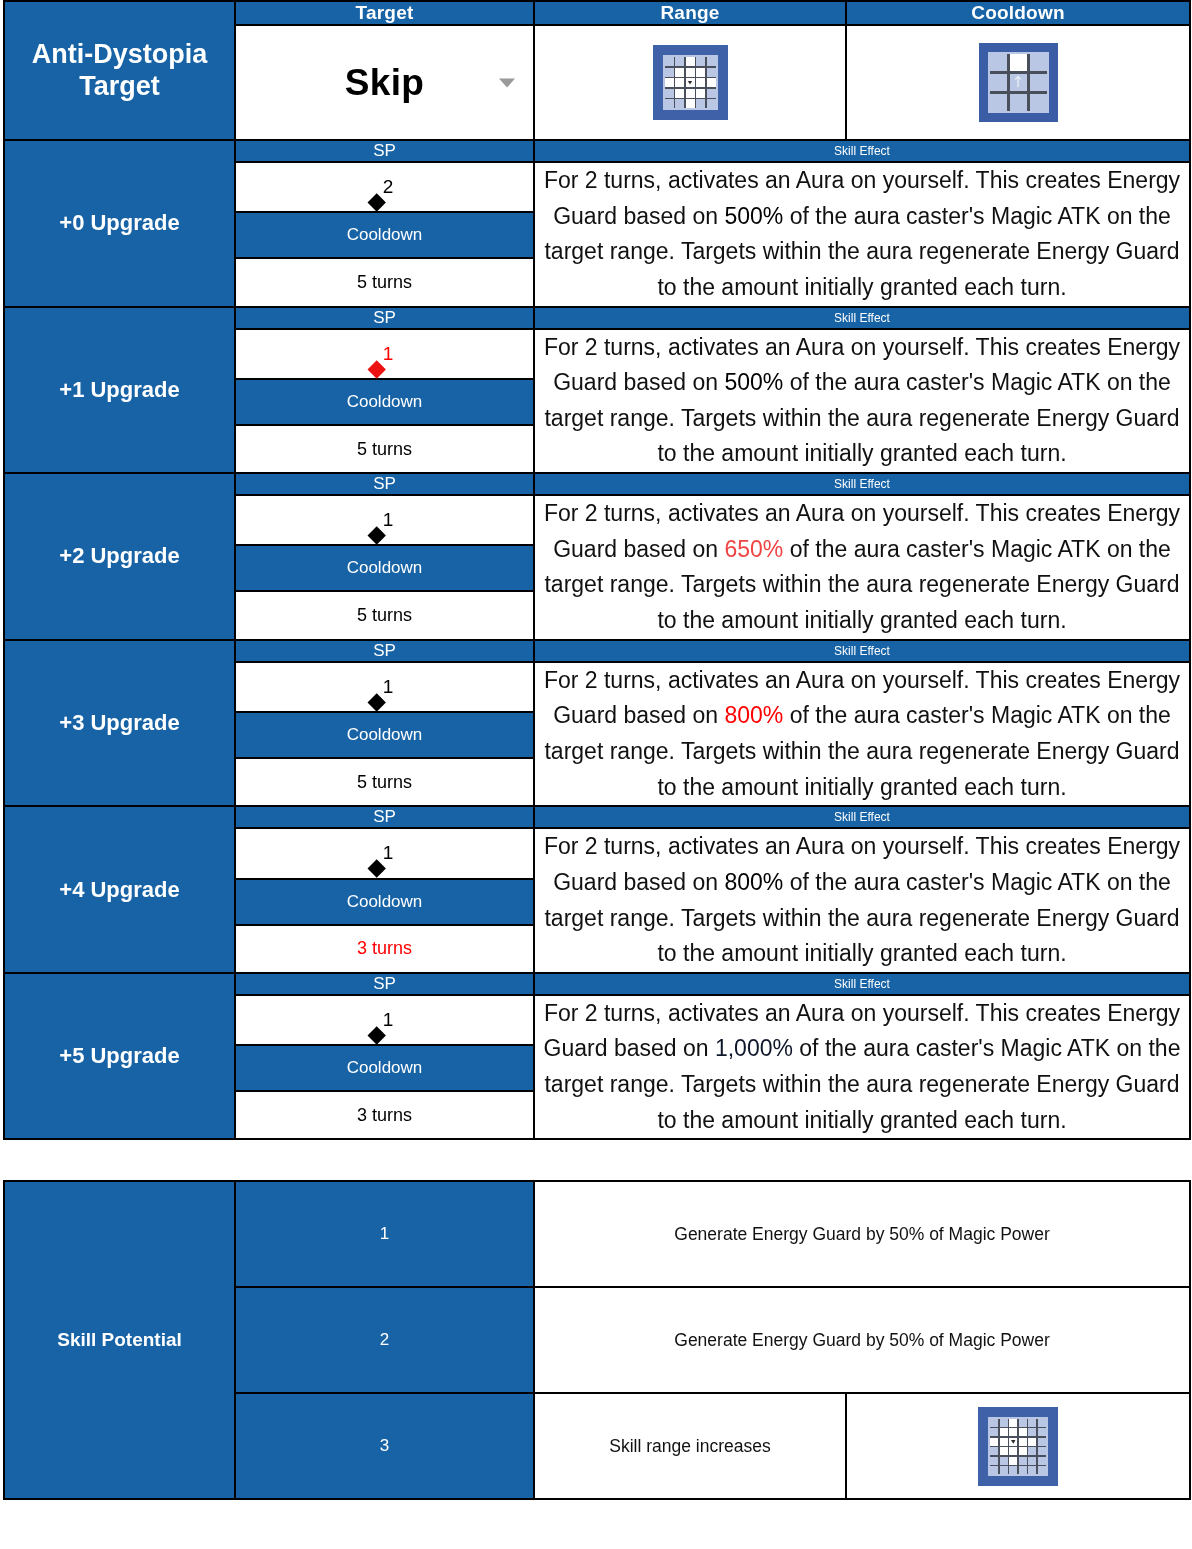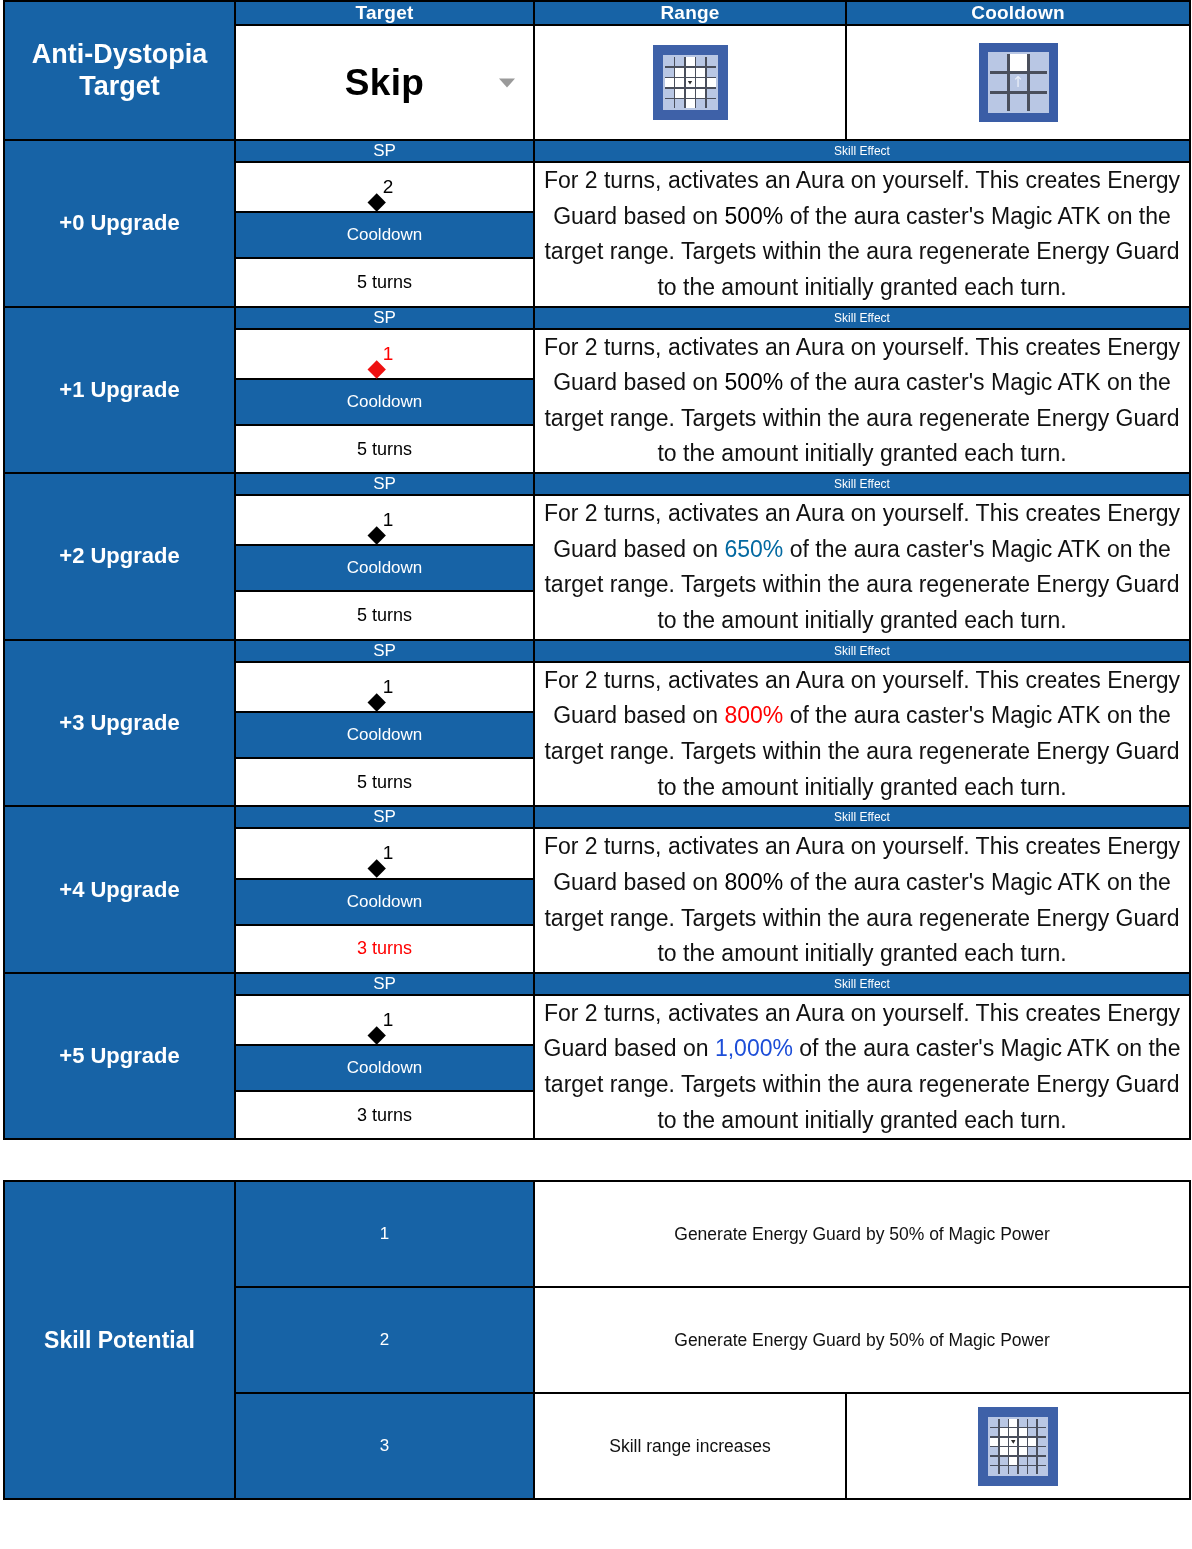"650%" span { color: #0369a1 -> #ef4444 }
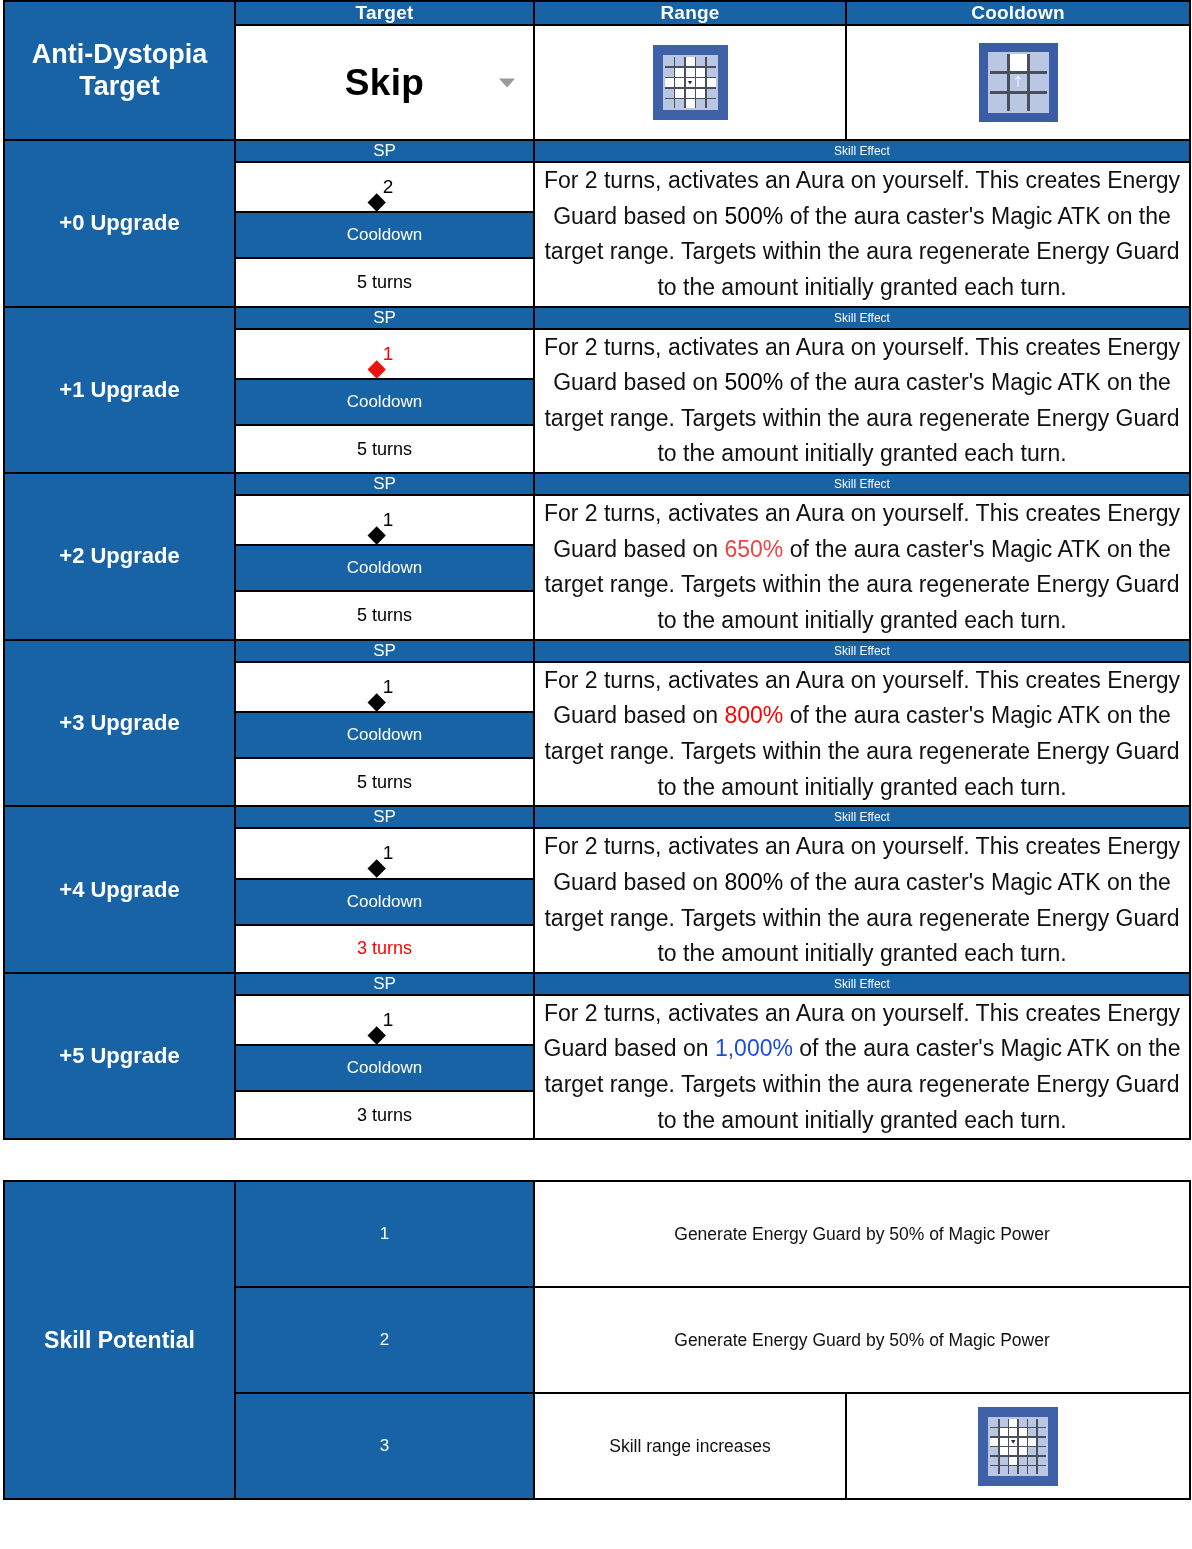"1,000%" span { color: #1d4ed8 -> #0f172a }
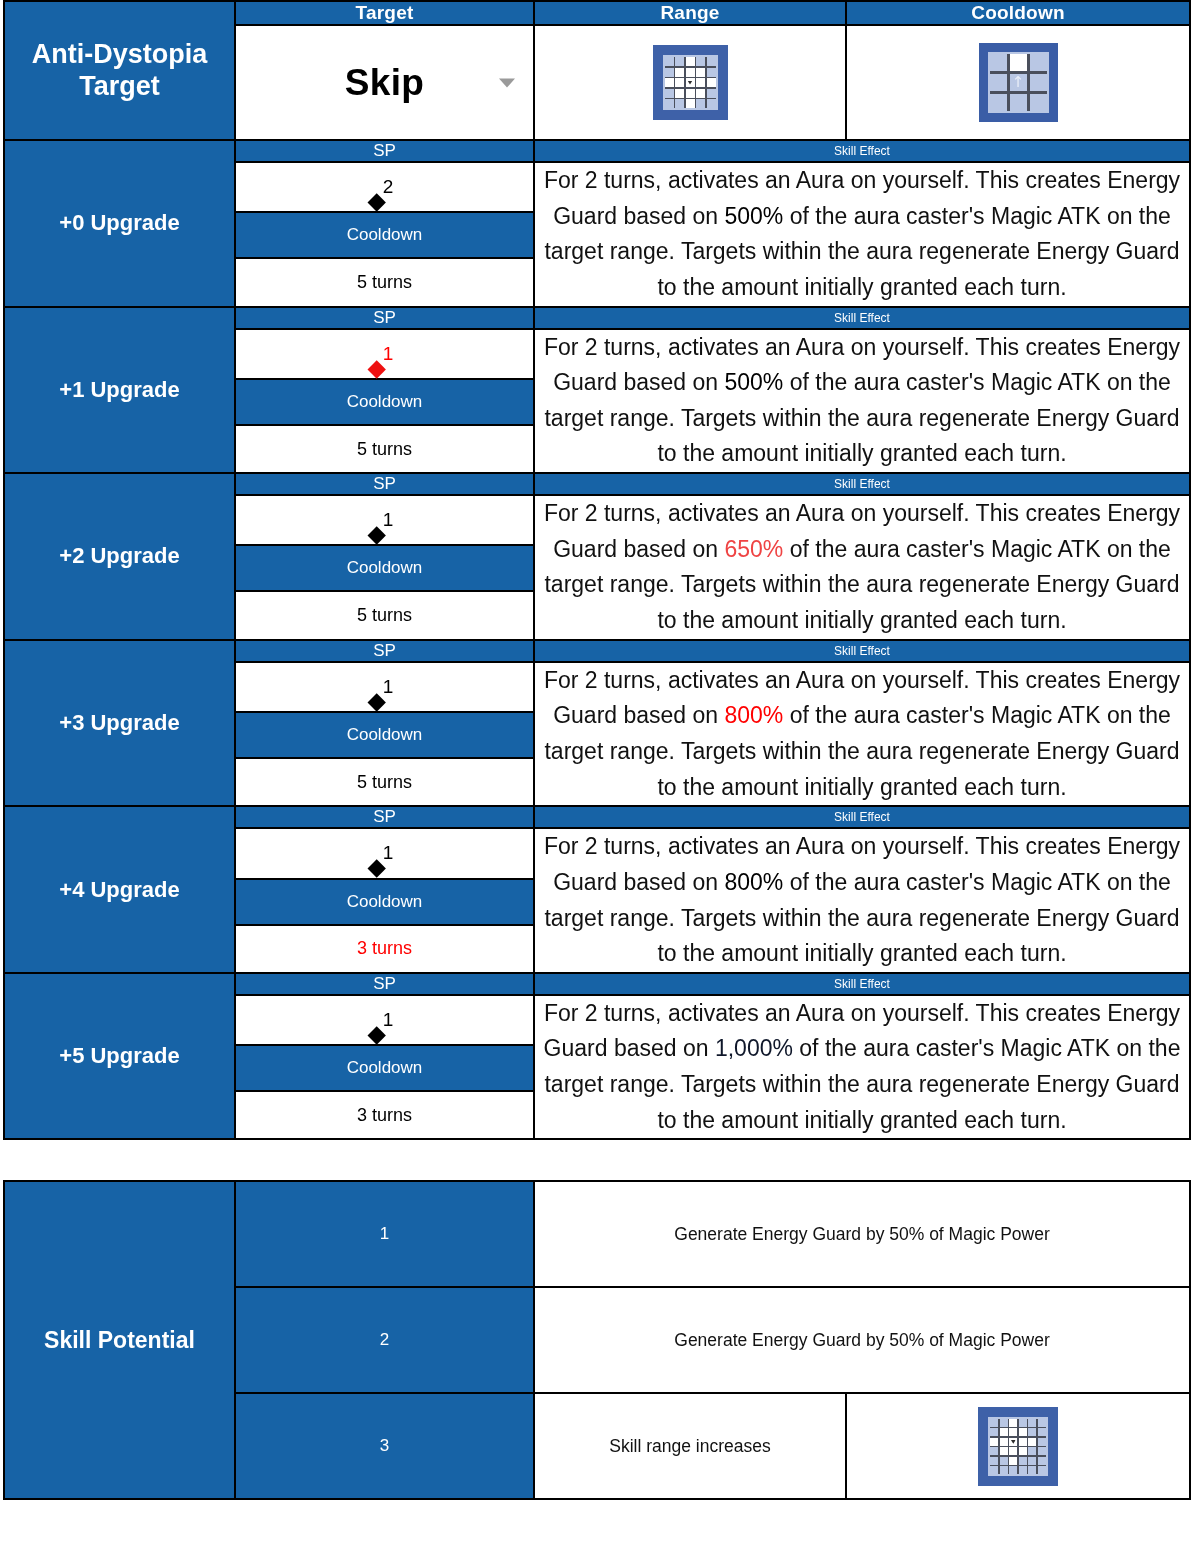"Skill Potential" .pot-label { font-size: 23px -> 19px }
